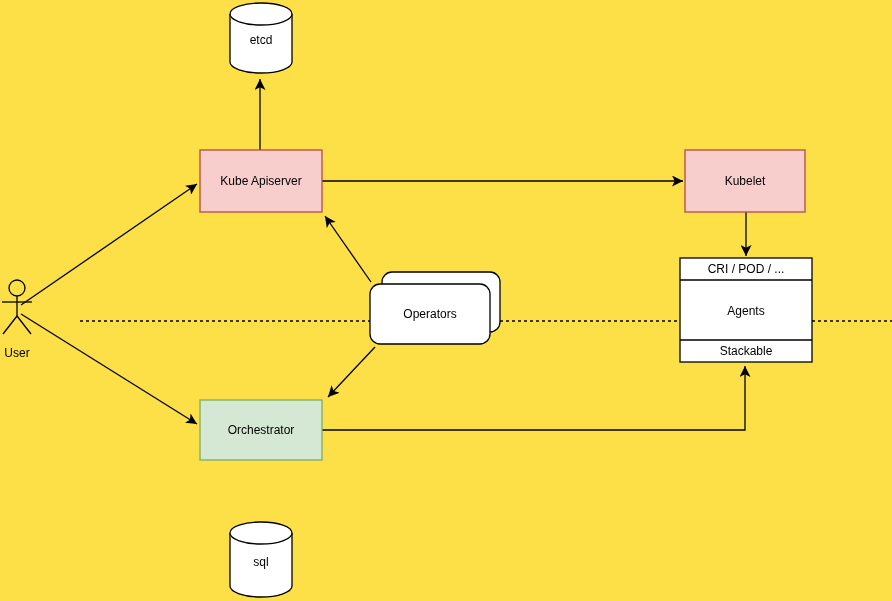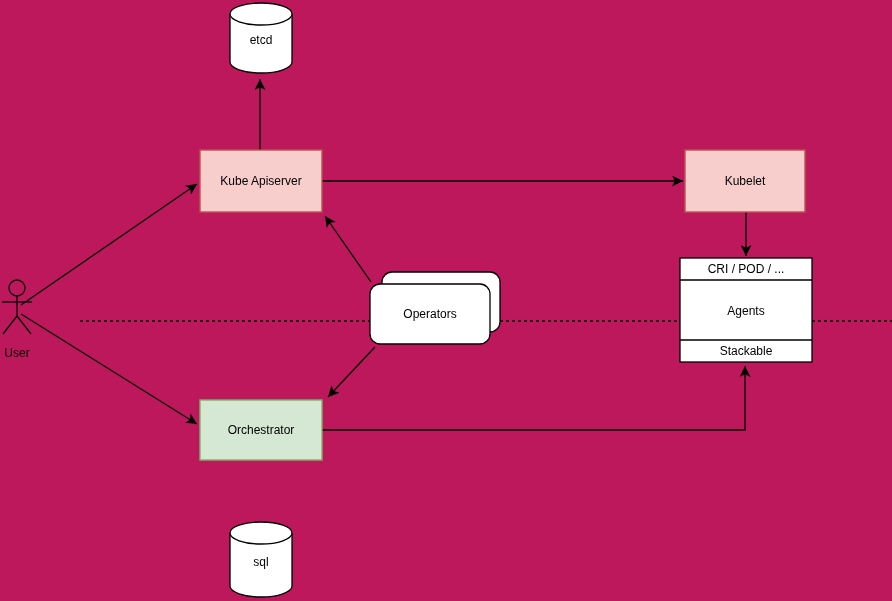"etcd" #canvas-wrap { background: #be185d -> #fde047 }
